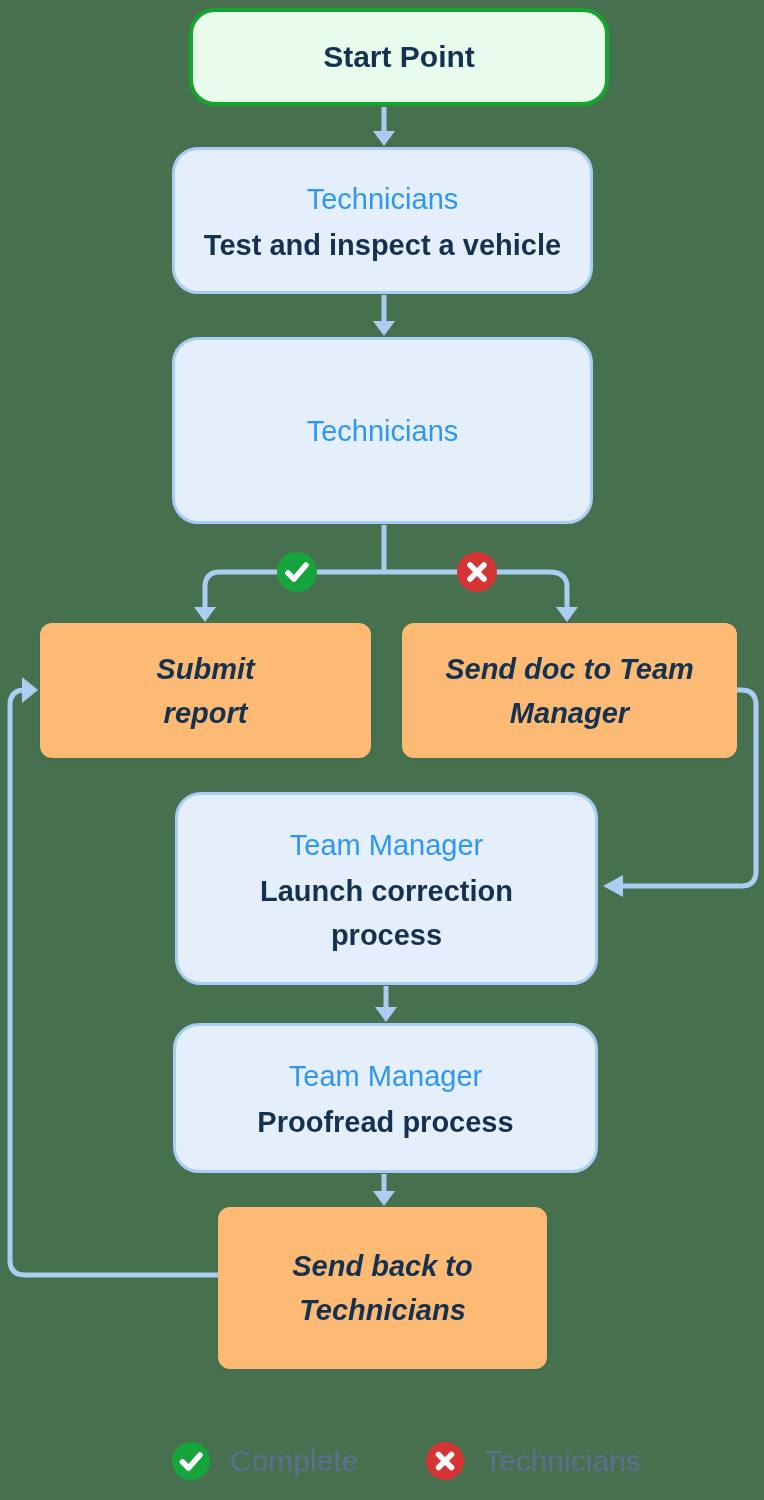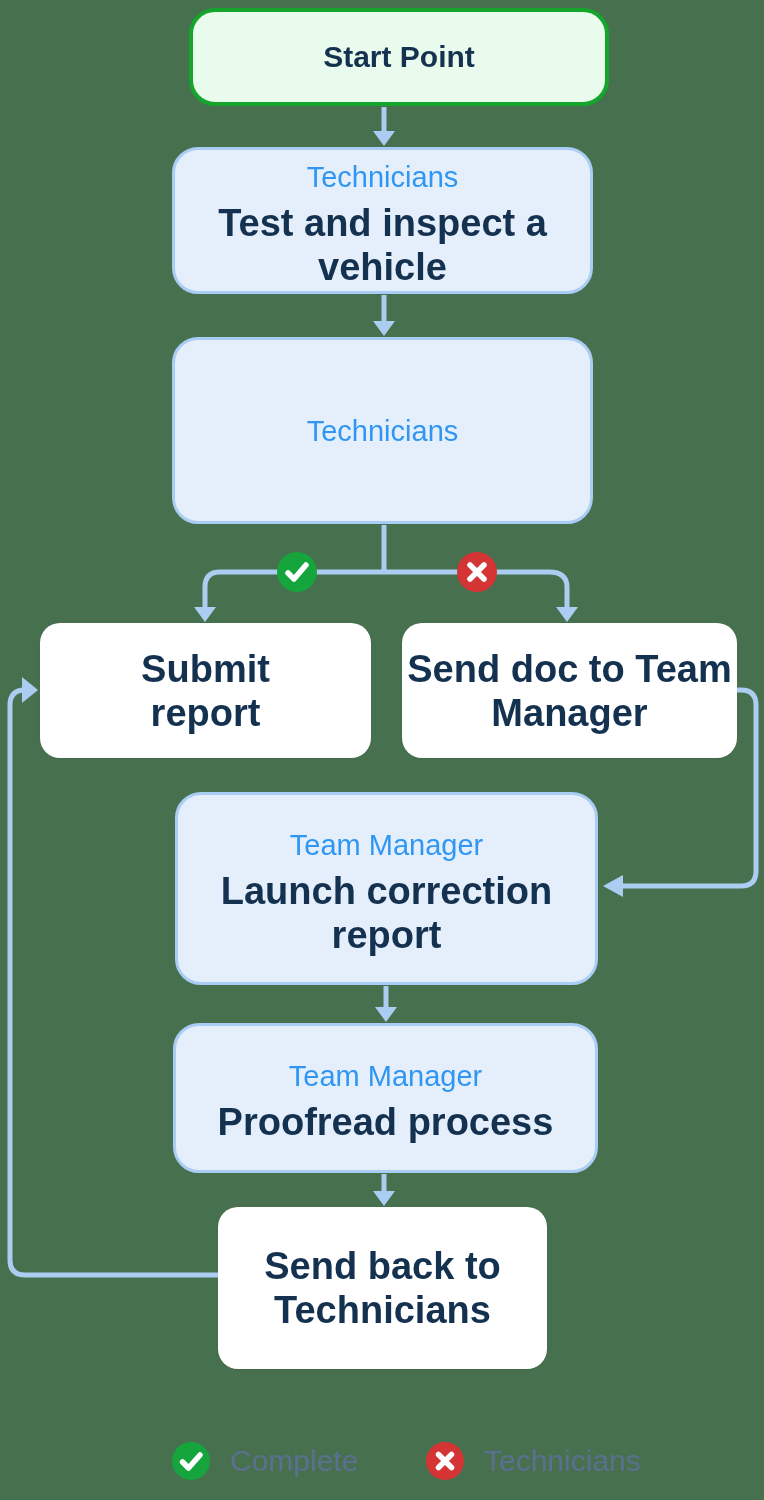"Test and inspect a vehicle" .node-label { font-size: 38px -> 29px }
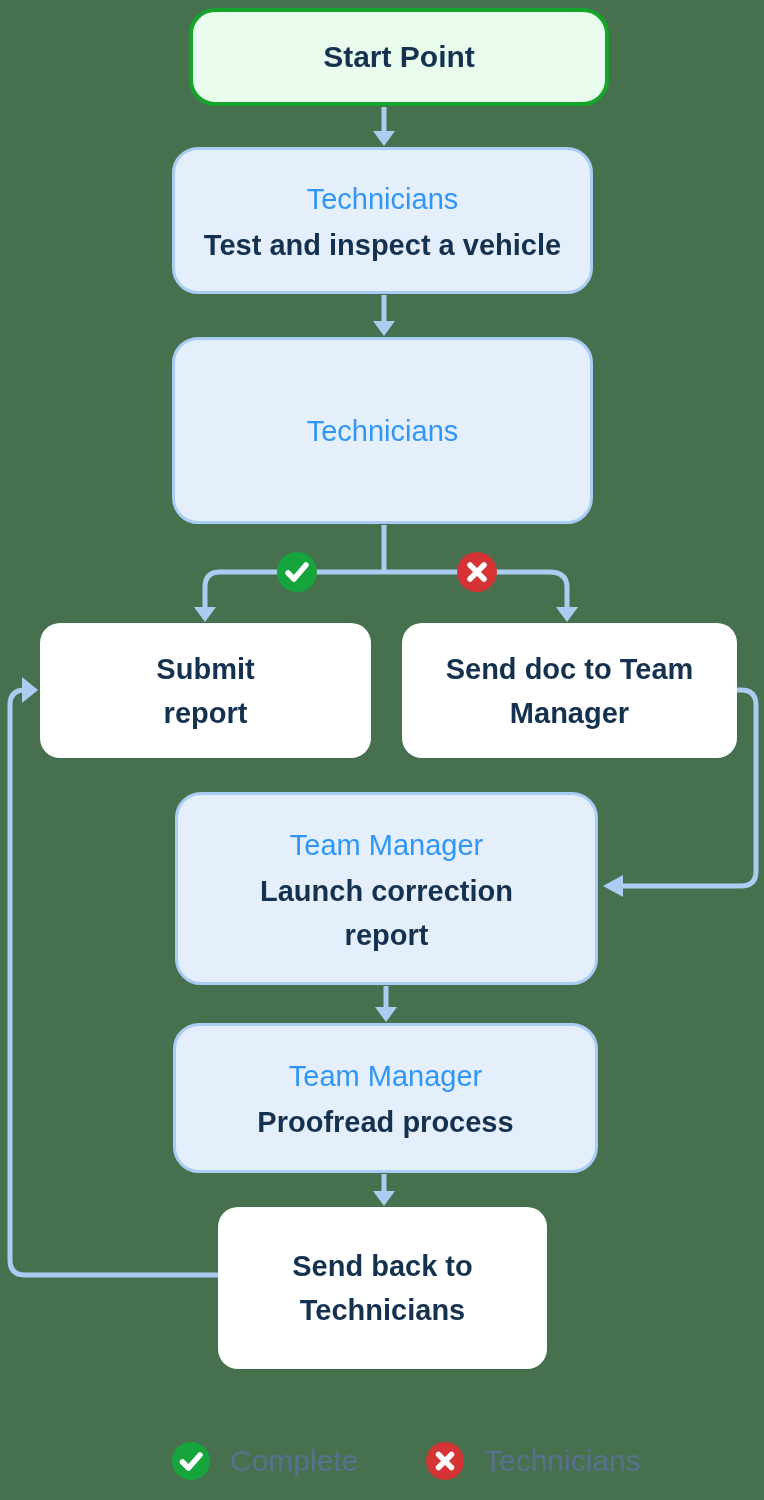"Submit" .node-gray { background: #ffffff -> #fdba74; border-radius: 20px -> 12px; font-style: none -> italic }
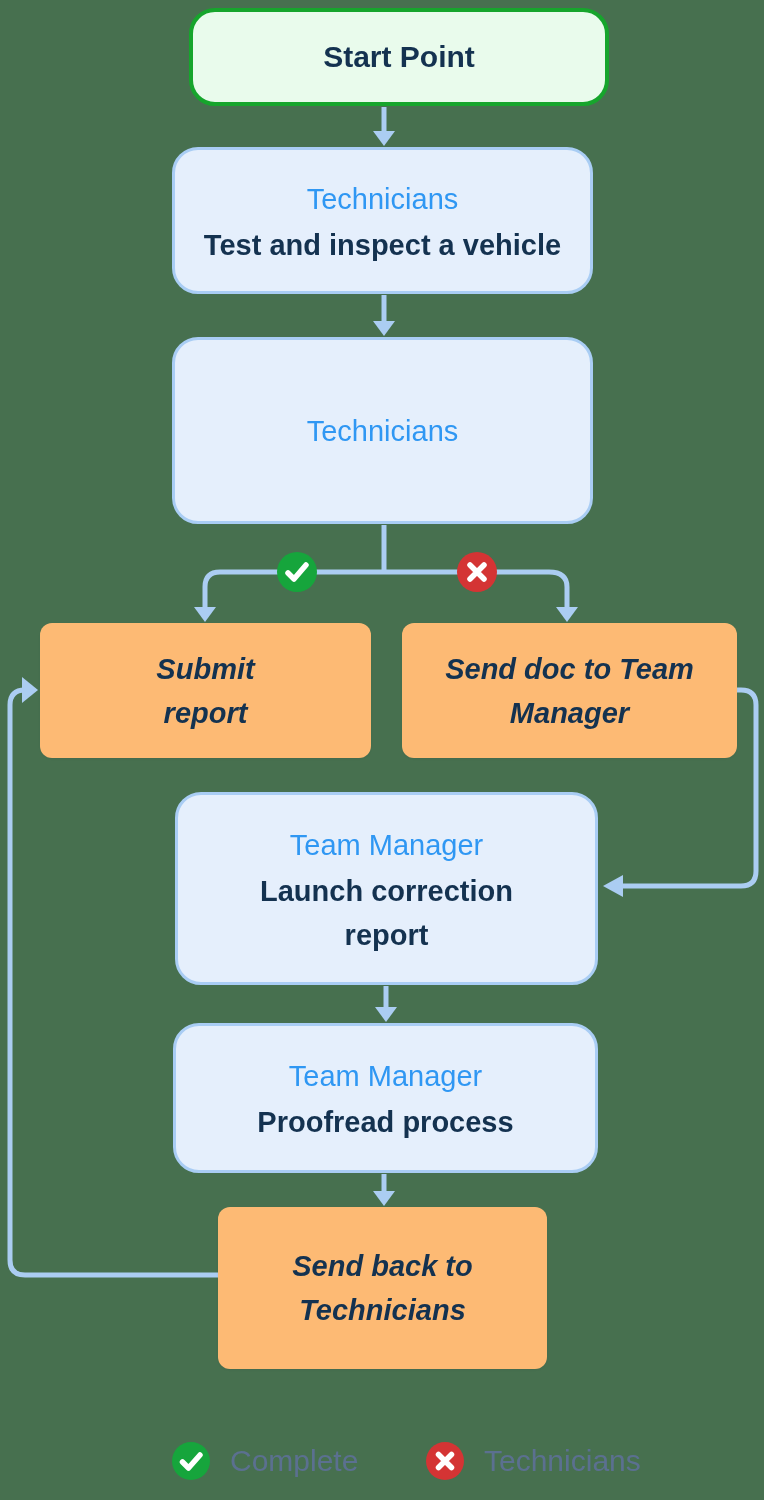"Launch correction" span.node-label { text: report -> process }
